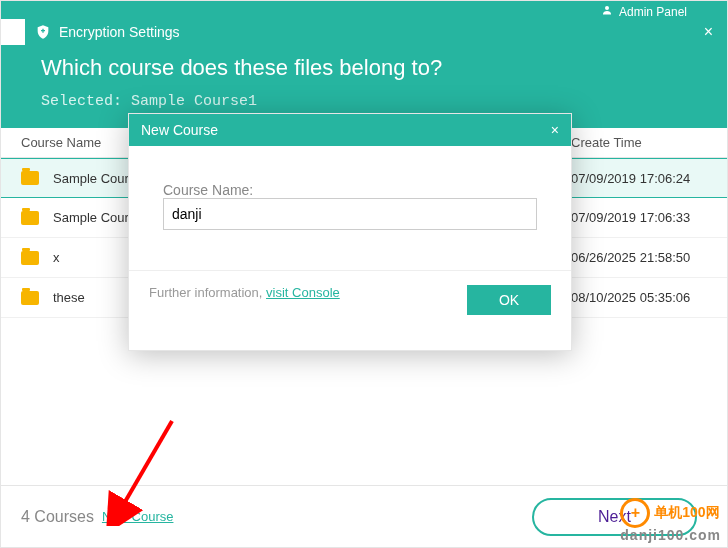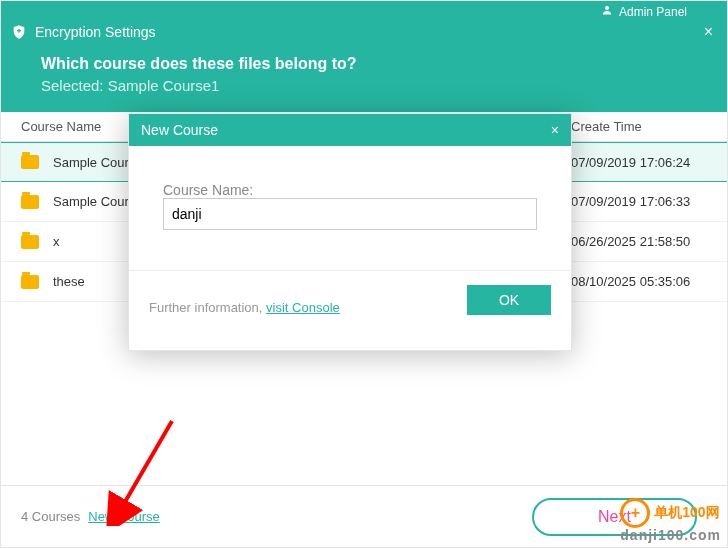"Encryption Settings" .title-bar { margin-left: none -> 24px }
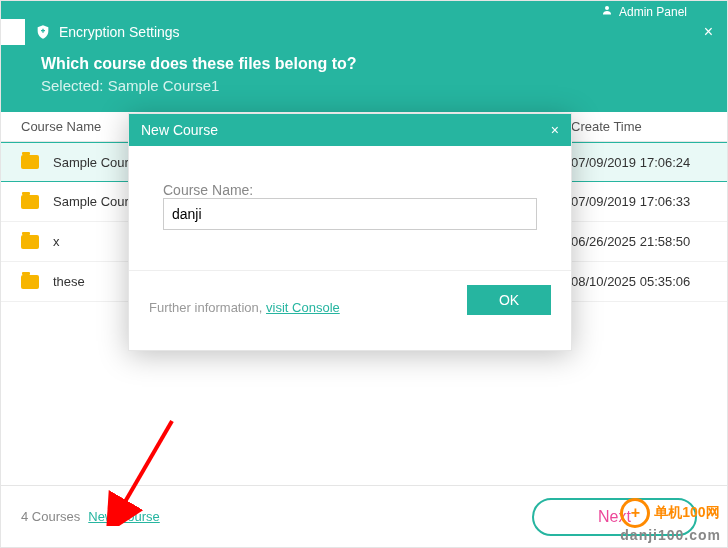"Which course does these files" .green-header .question { font-size: 16px -> 22px; font-weight: 700 -> 400; margin-bottom: 4px -> 12px }
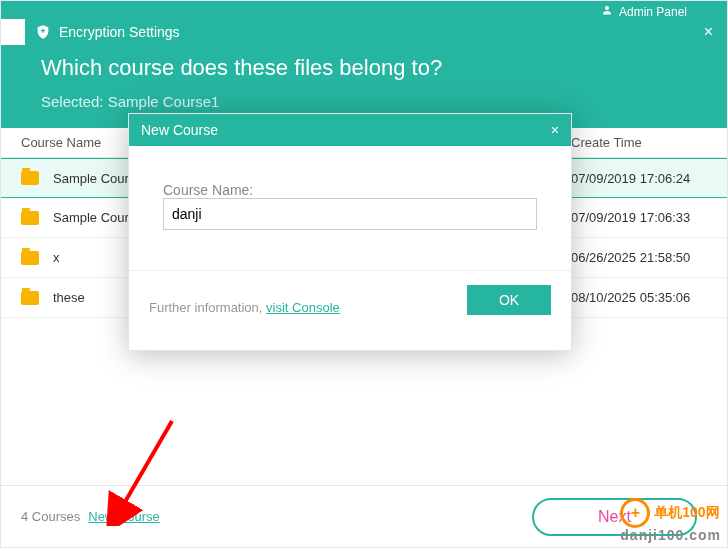"Selected: Sample Course1" .green-header .selected { font-family: none -> Liberation Mono, monospace }
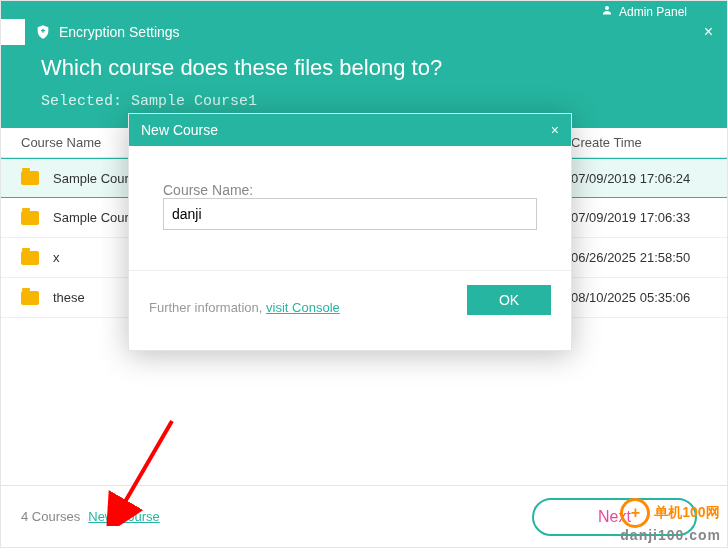"Further information, visit Console" .modal-footer { align-items: flex-end -> flex-start }
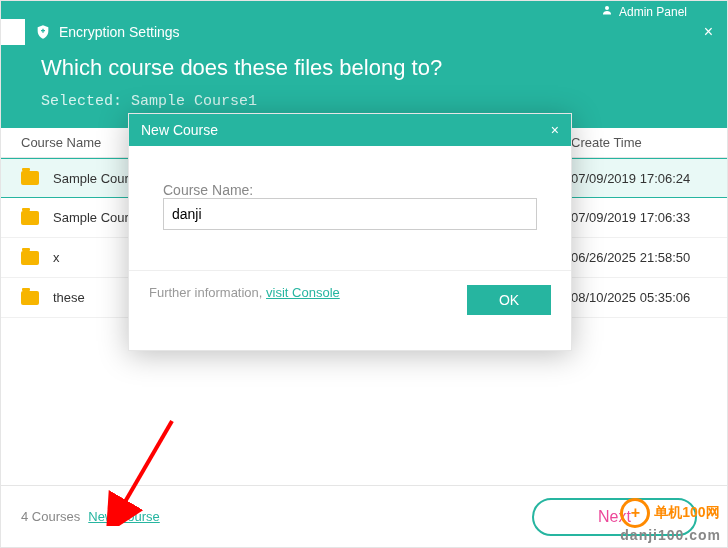"4 Courses" .footer .count { font-size: 13px -> 16px }
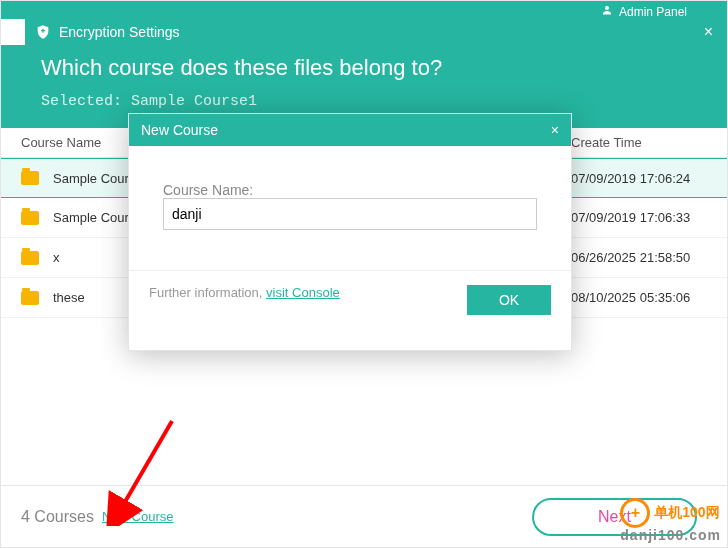"Next" .footer .next-btn { color: #ec4899 -> #4c1d95 }
